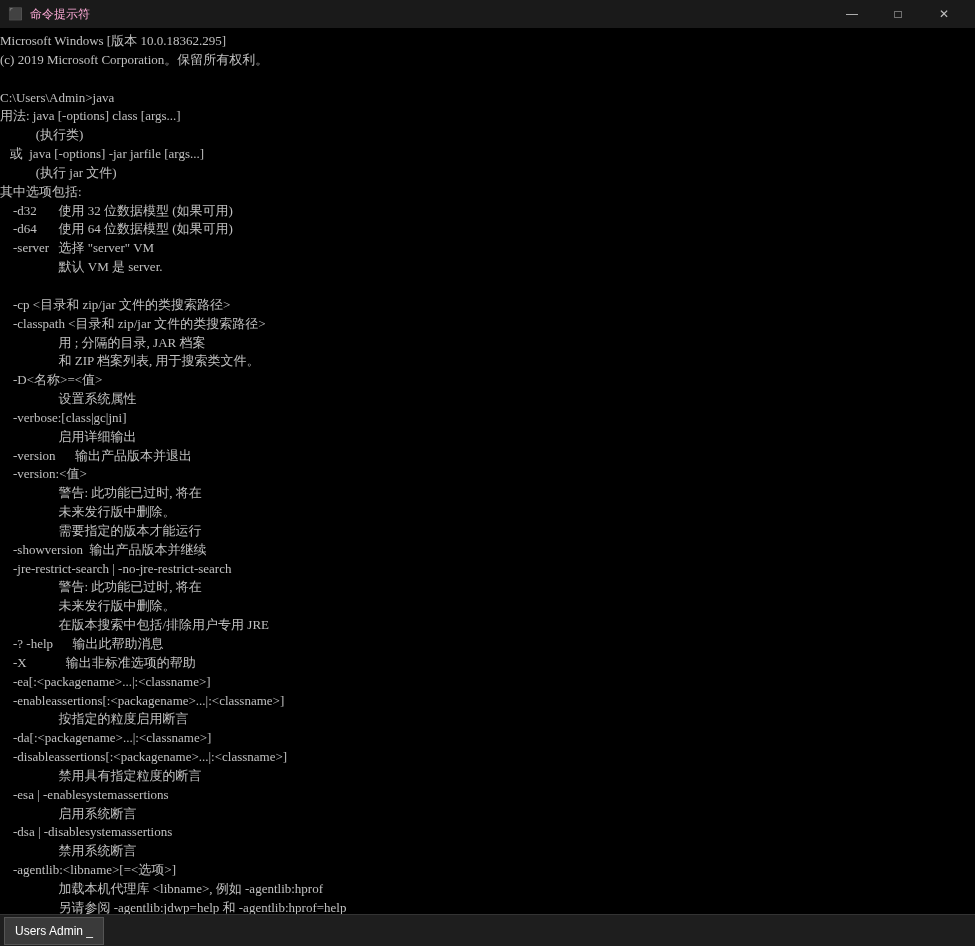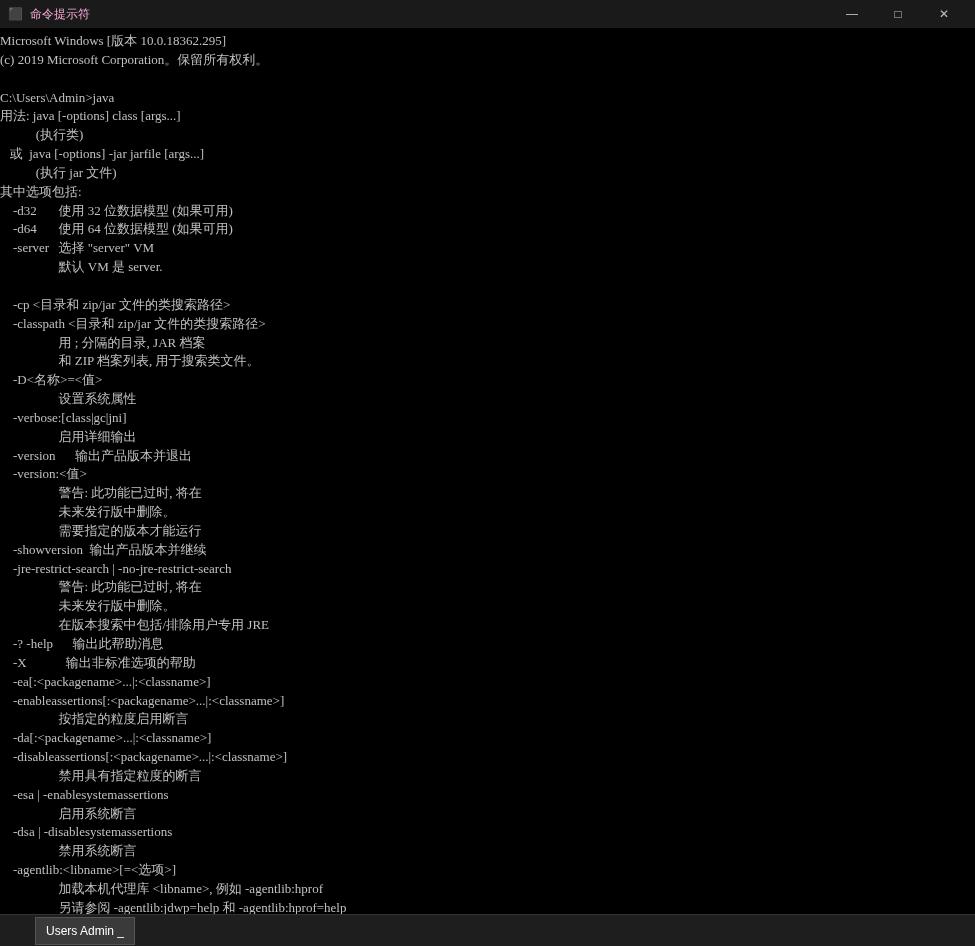"Users Admin _" .taskbar-item { margin-left: 31px -> none }
